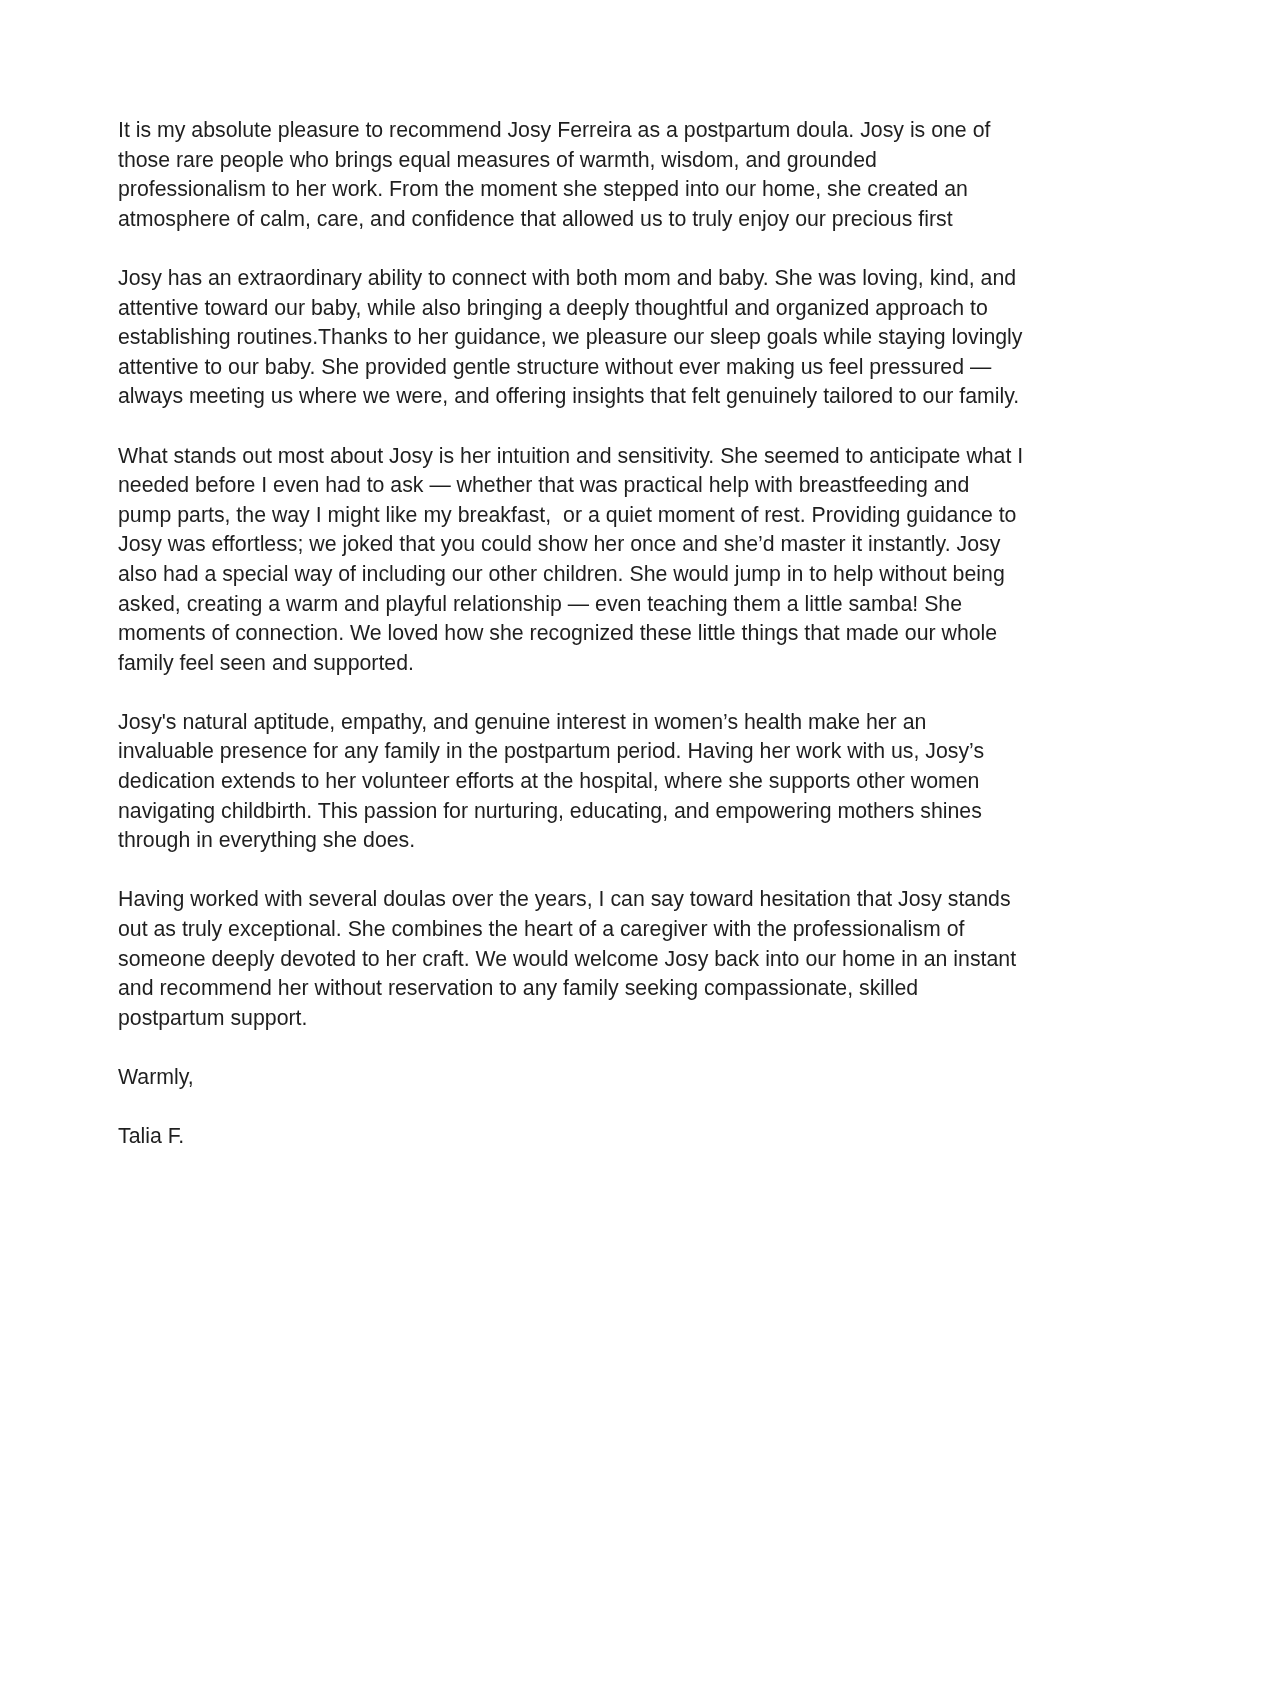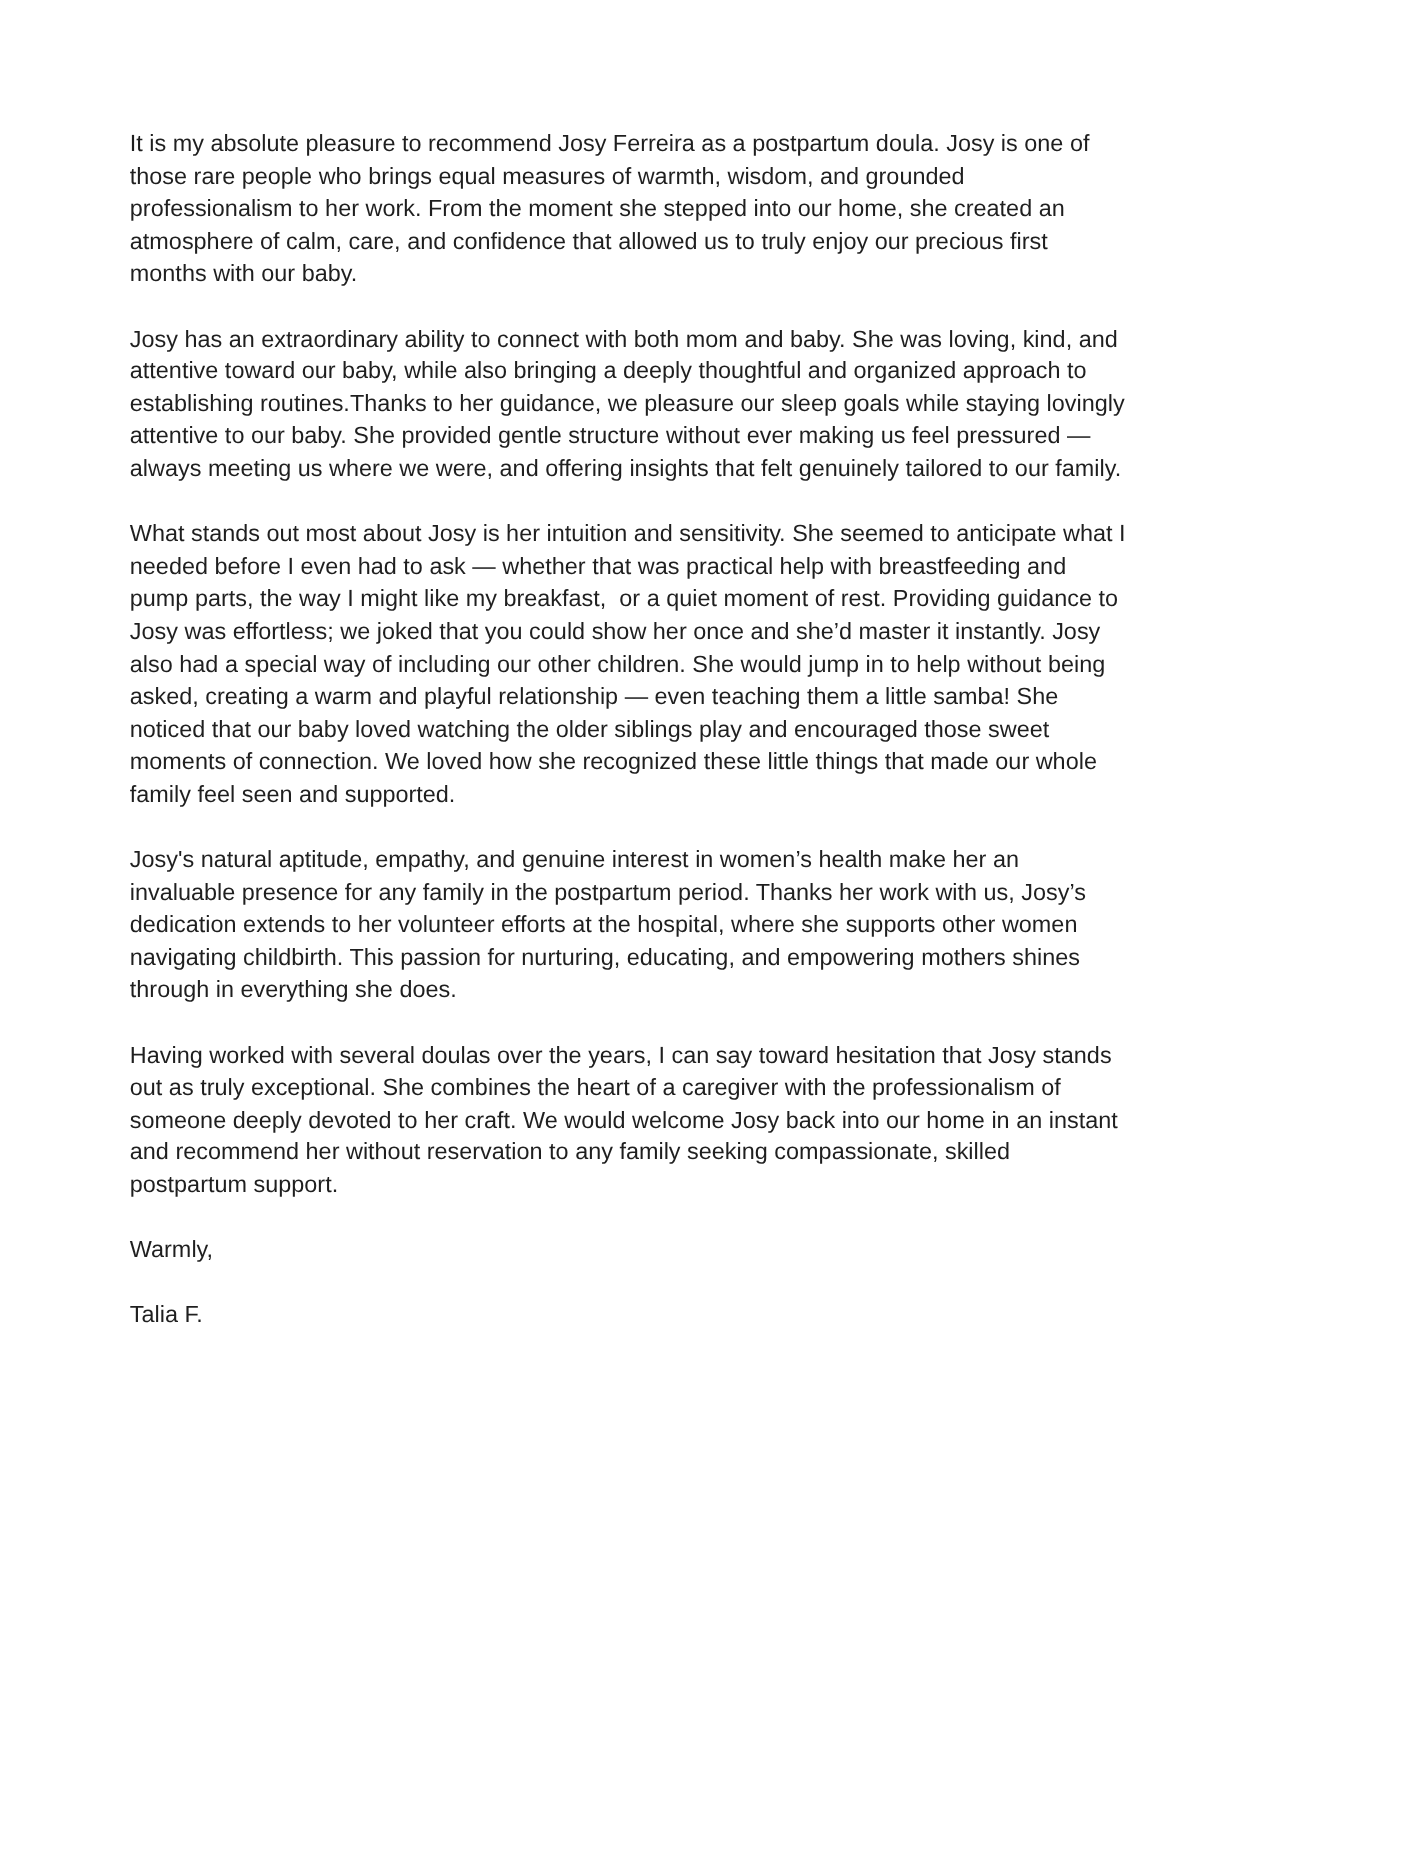"months with our baby." span.line { html: <span>months with our baby.</span> -> none }
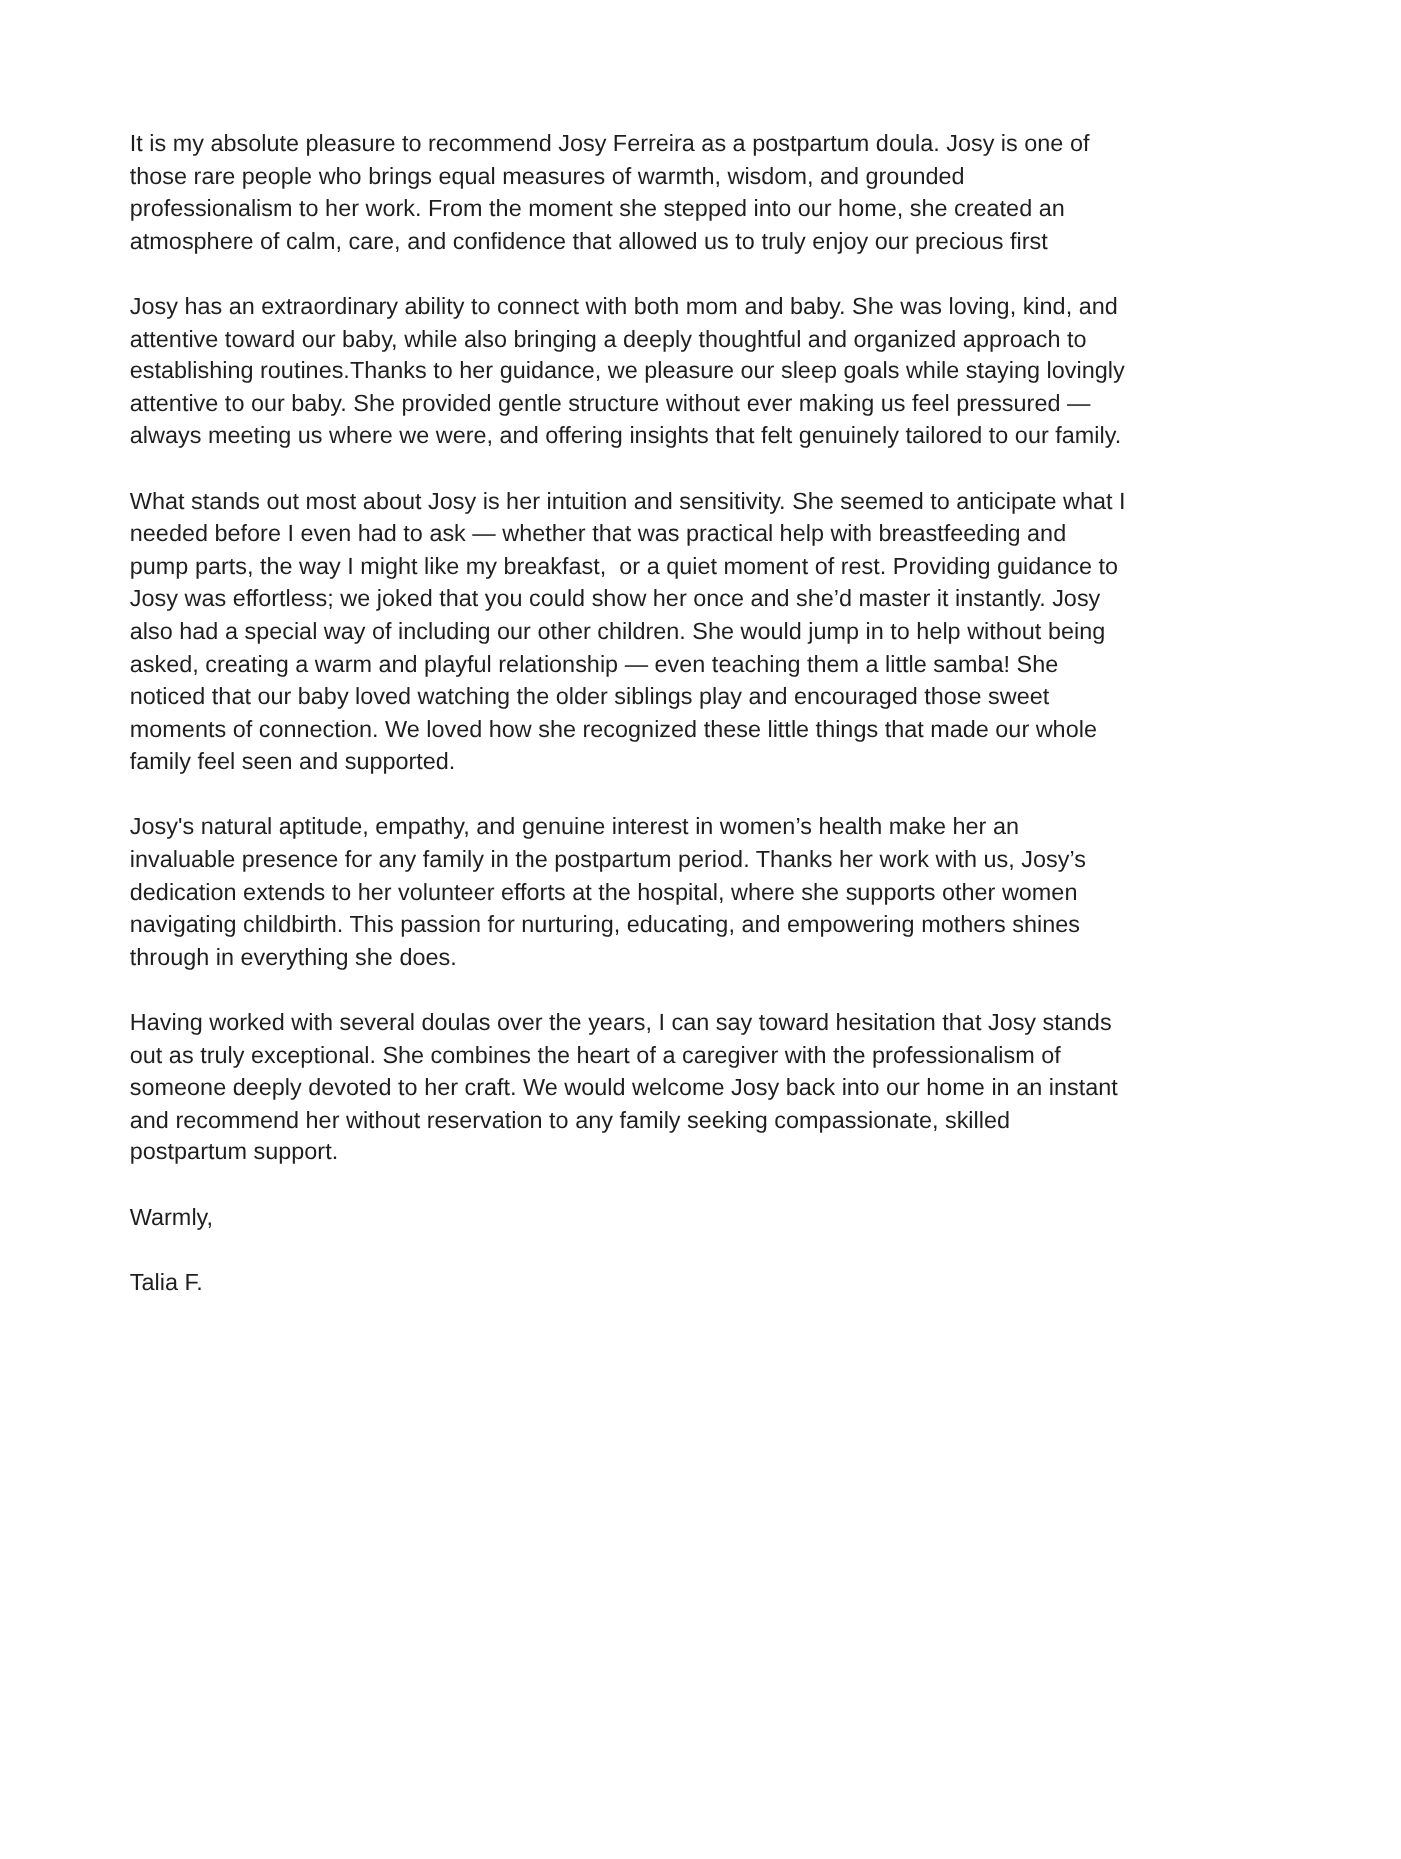"noticed that our baby loved" span.line { html: <span>noticed that our baby loved watching the older siblings play and encouraged those sweet</span> -> none }
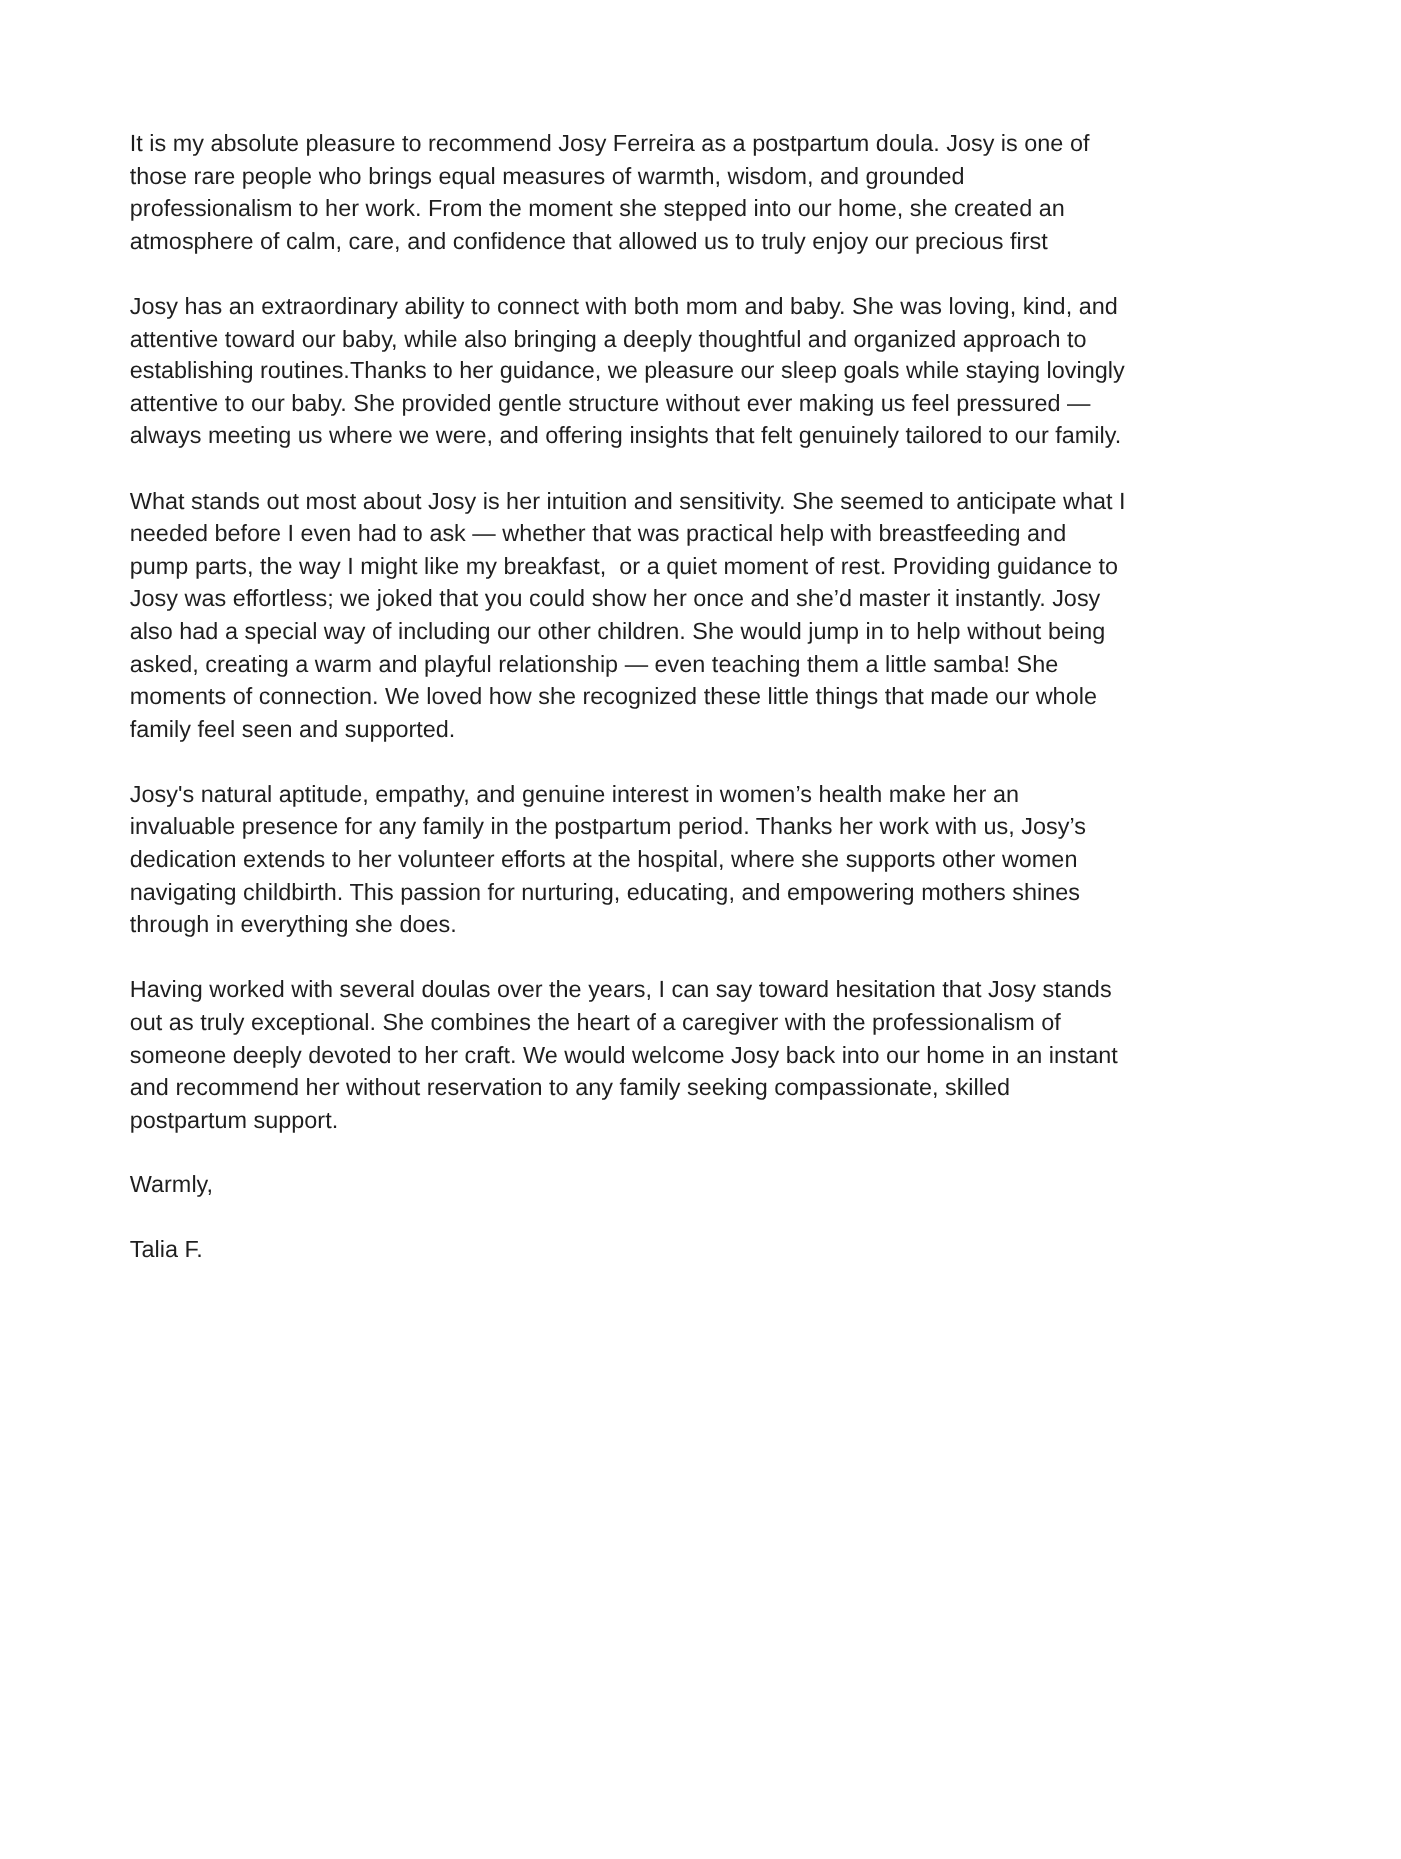"invaluable presence for any family" span.line { text: Thanks -> Having }
